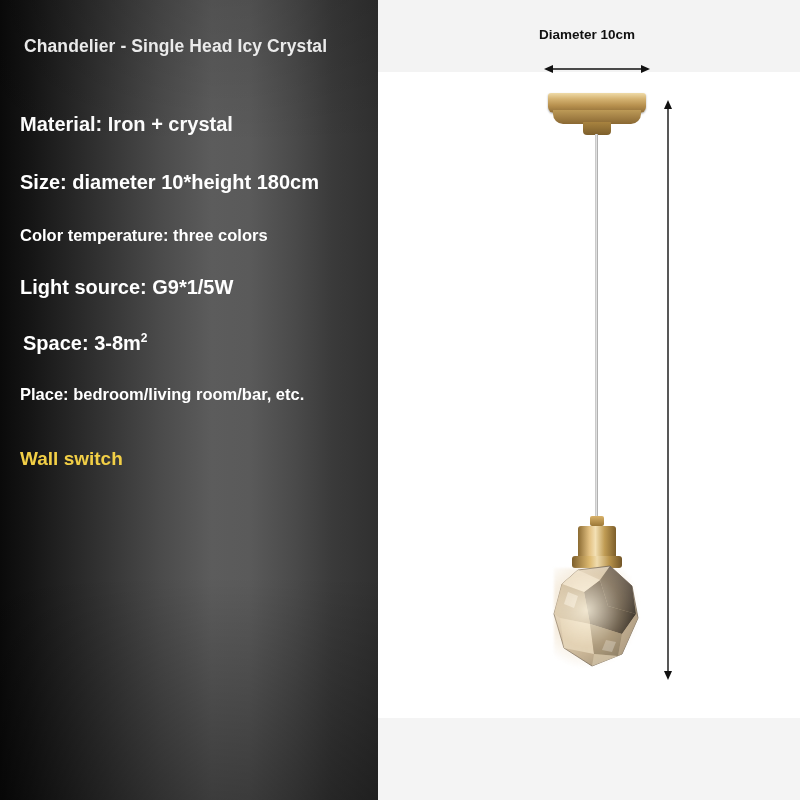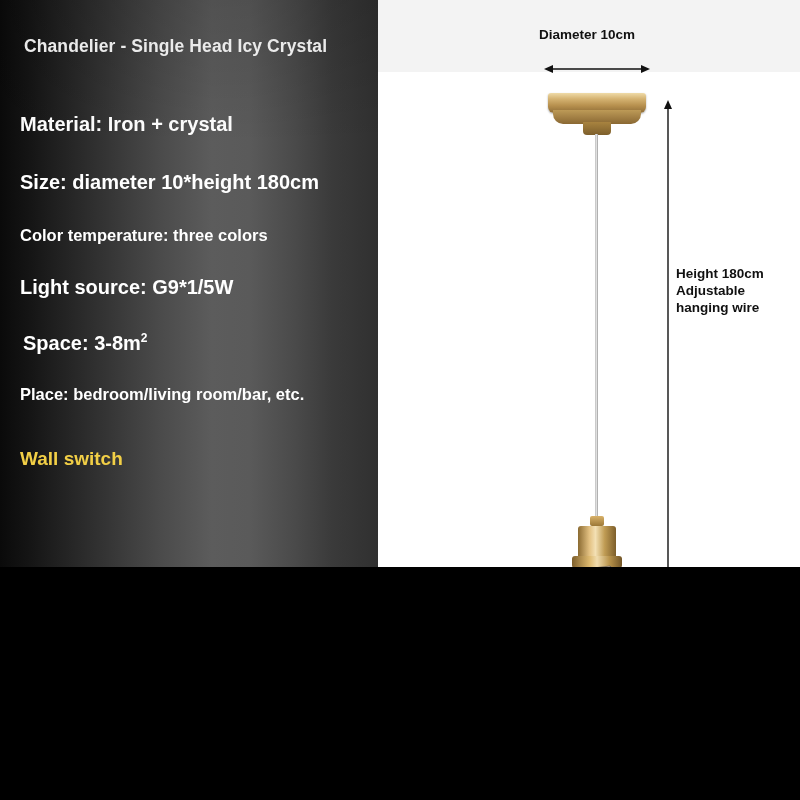"Diameter 10cm" .page { height: 567px -> 800px }
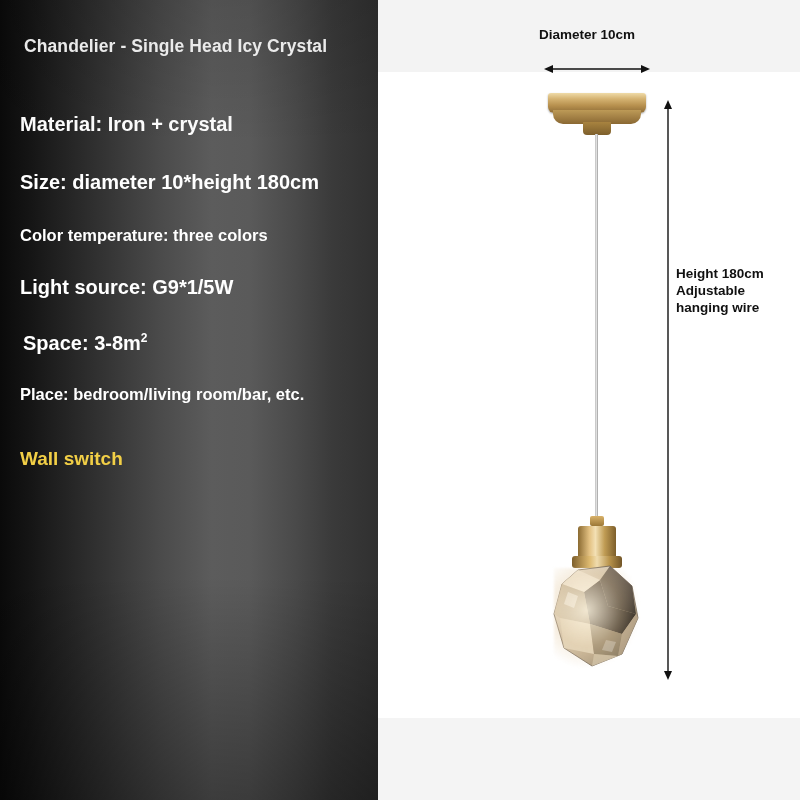"Height 180cm" div.dim-label { html: <div> <div>Height 180cm</div> <div>Adjustable</div> <div>hanging wire</div> </div> -> none }
